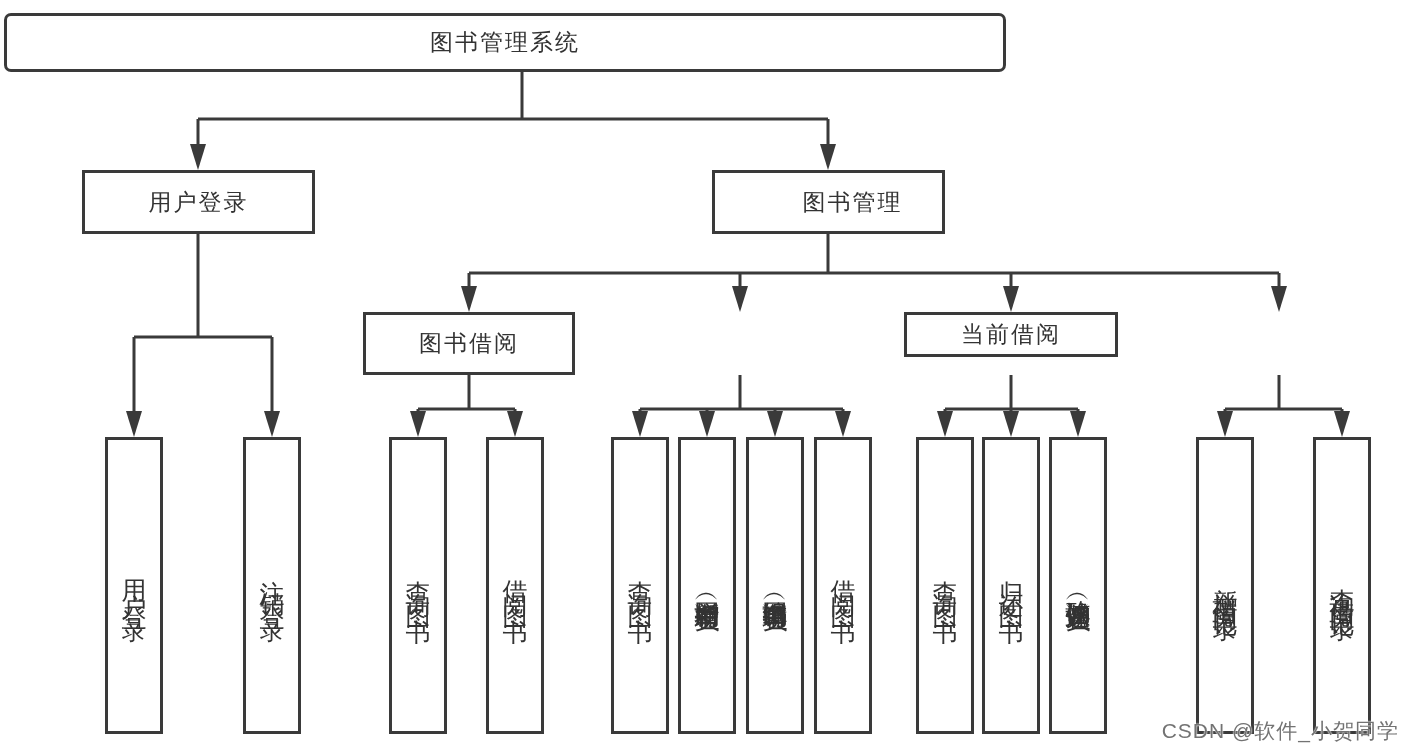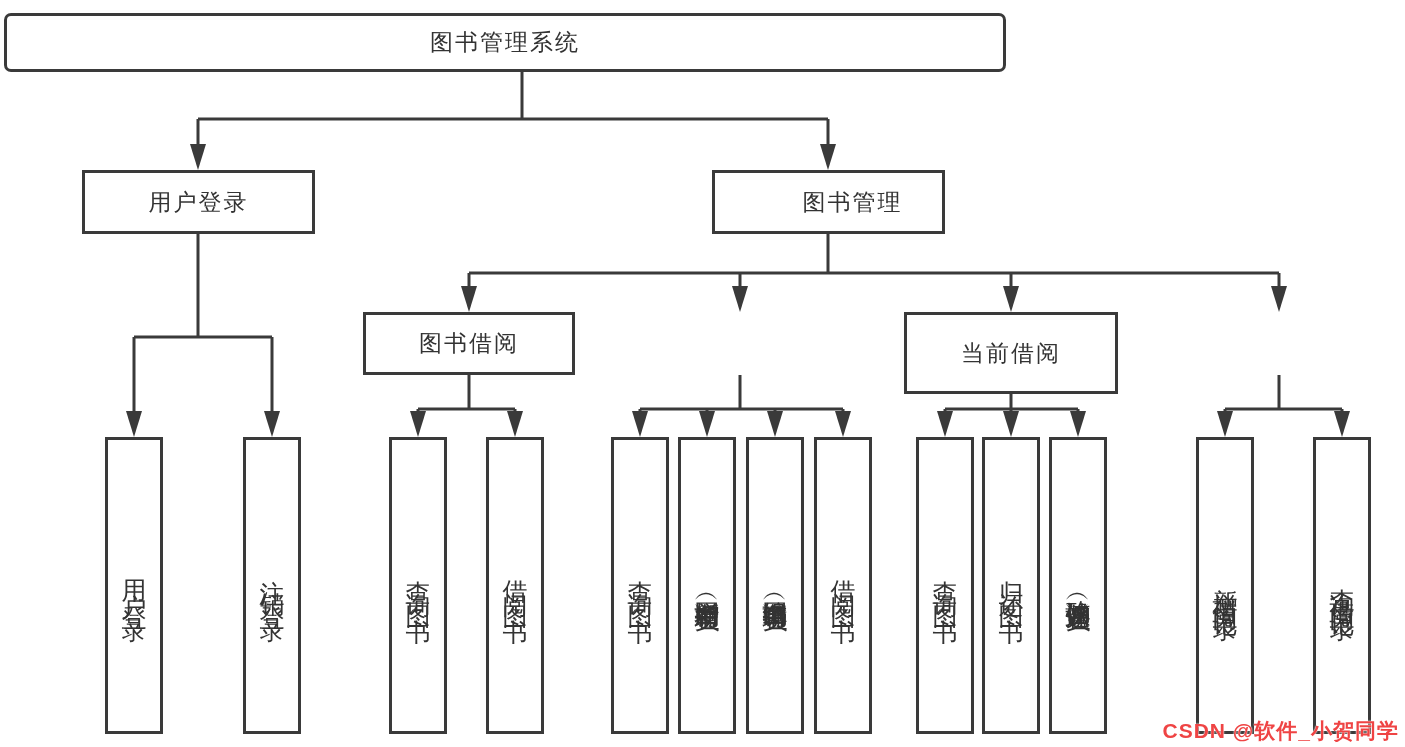"当前借阅" div.node { height: 82px -> 45px }
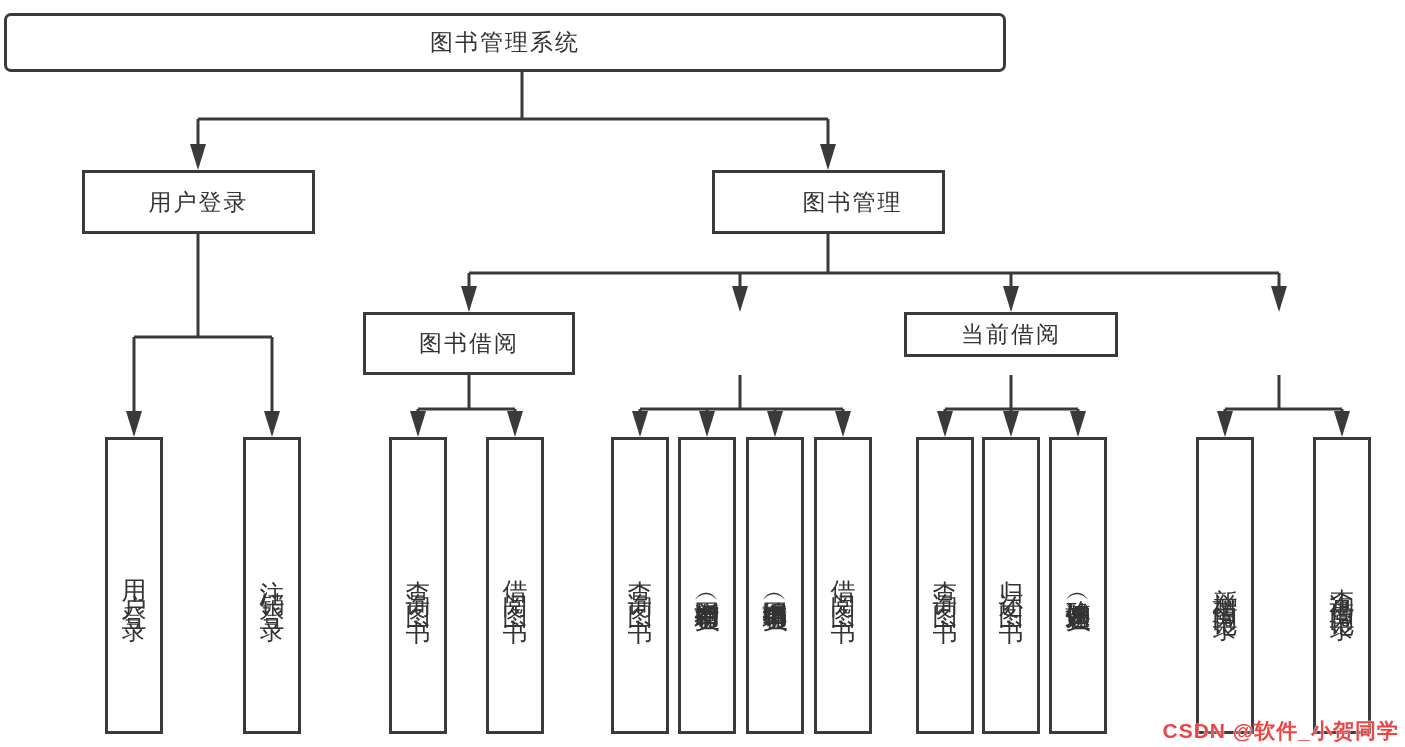"CSDN @软件_小贺同学" .watermark { color: #ef4444 -> #737373; font-weight: bold -> none }
